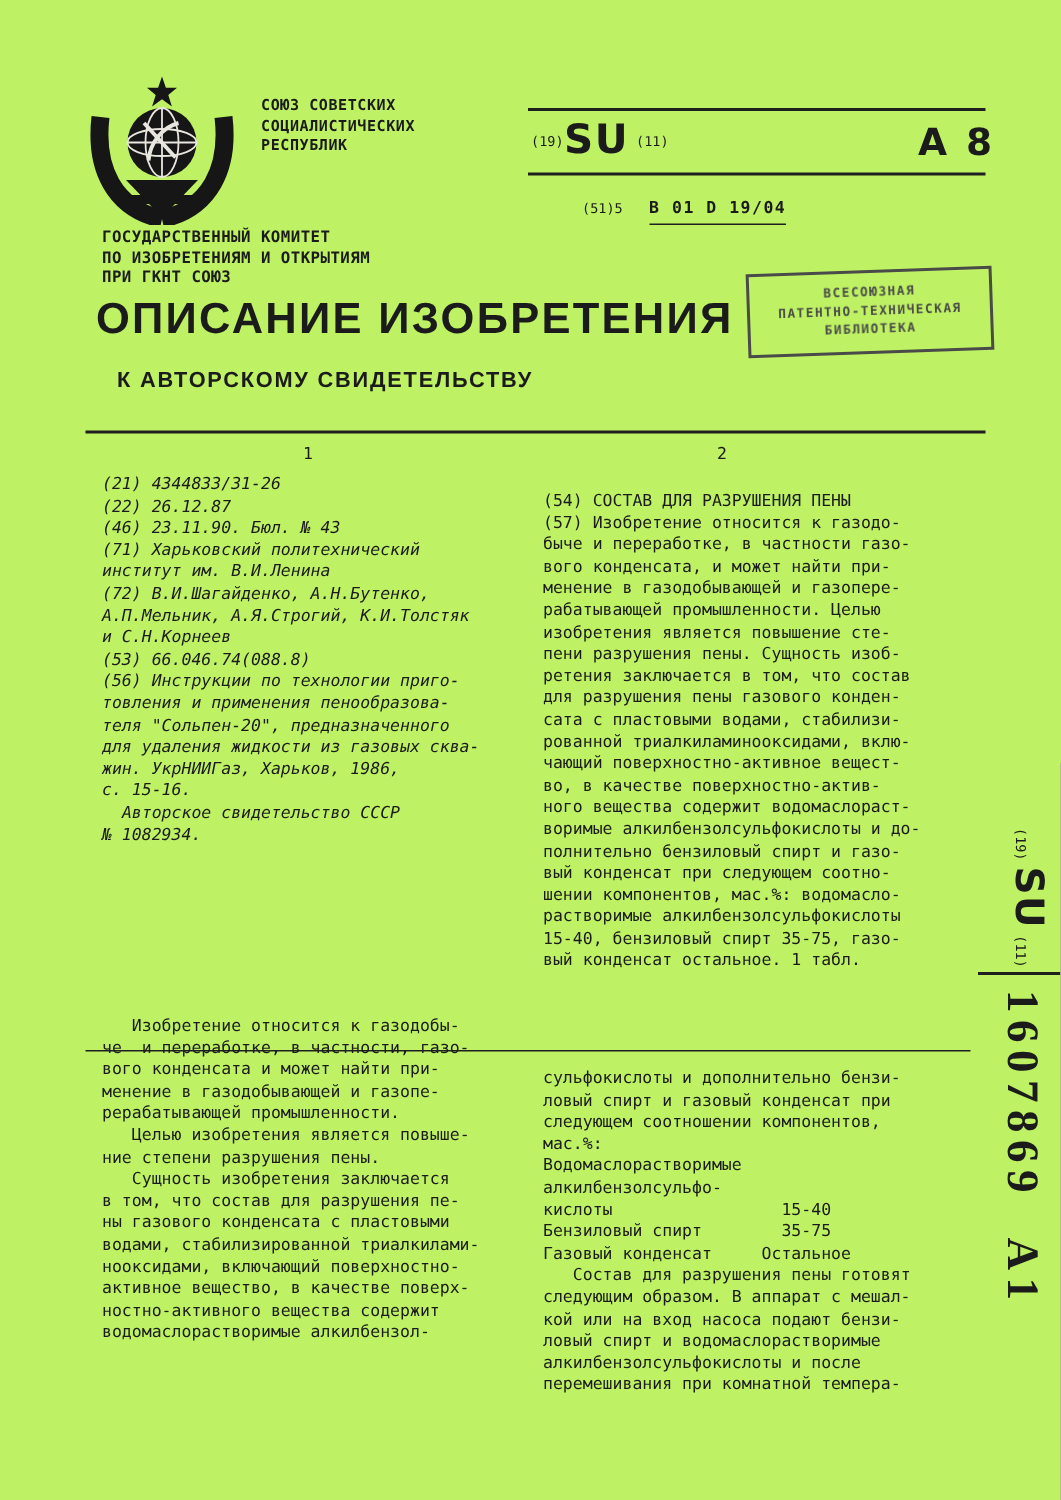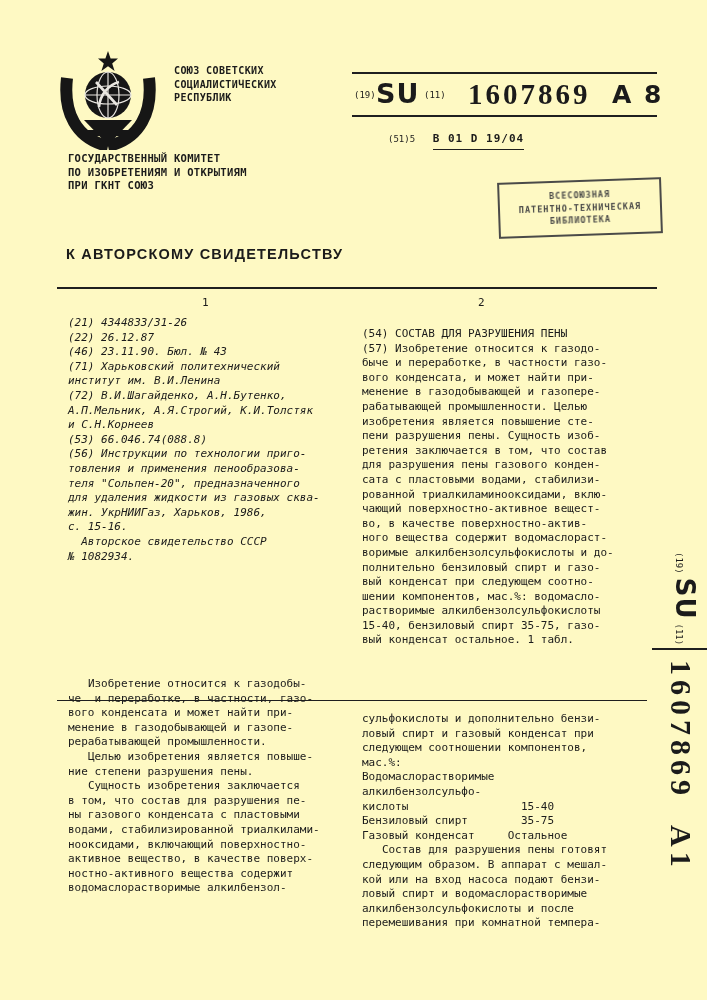"СОЮЗ СОВЕТСКИХ" .page { background: #fef9c3 -> #bef264 }
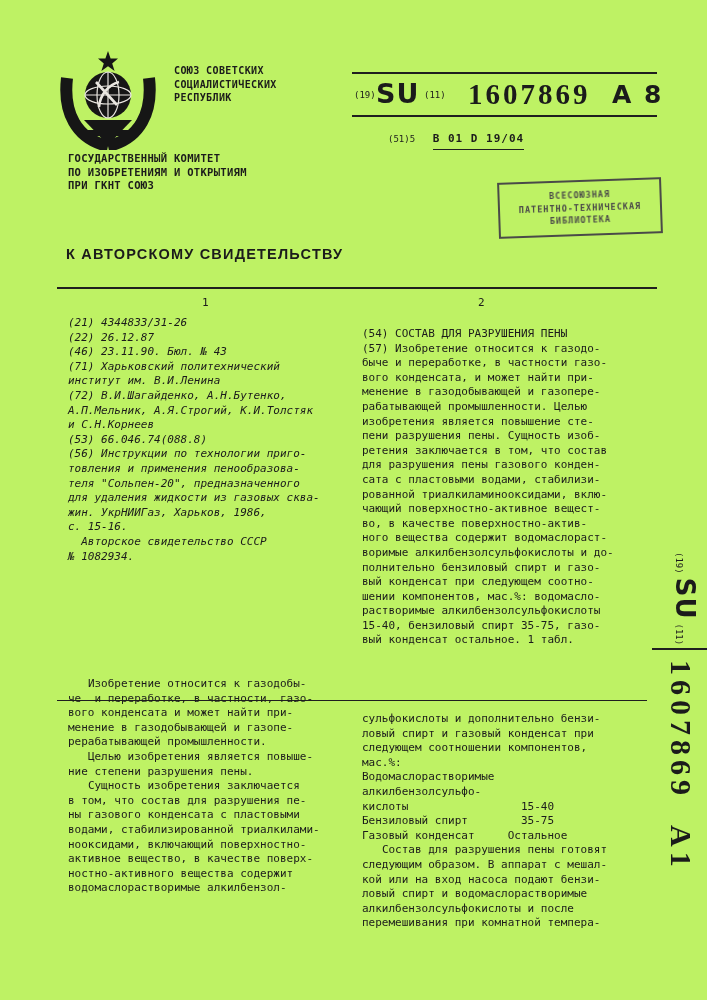"1607869" span.abs { html: <span>1607869</span> -> none }
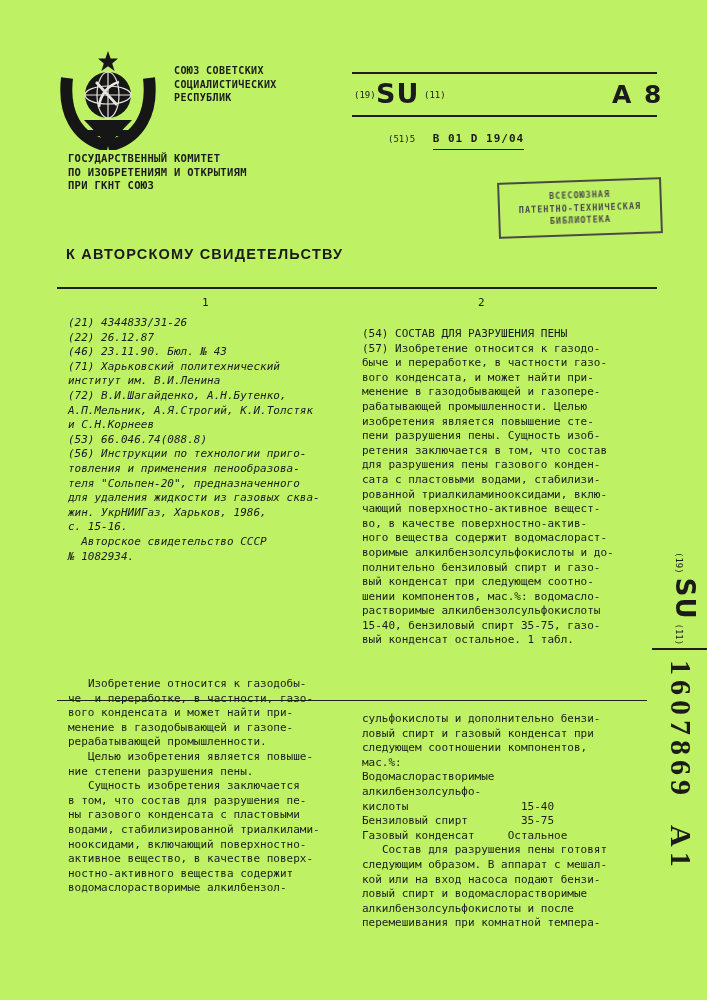"ОПИСАНИЕ ИЗОБРЕТЕНИЯ" div.abs { html: none -> <div>ОПИСАНИЕ ИЗОБРЕТЕНИЯ</div> }
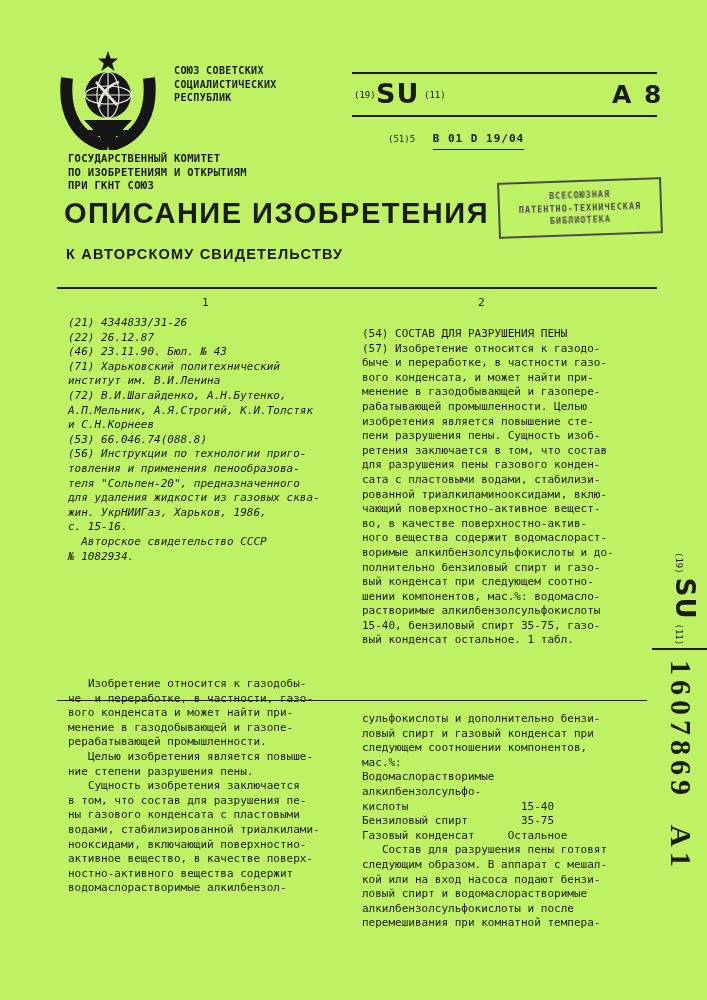"К АВТОРСКОМУ СВИДЕТЕЛЬСТВУ" .sub-title { margin-left: none -> 12px }
